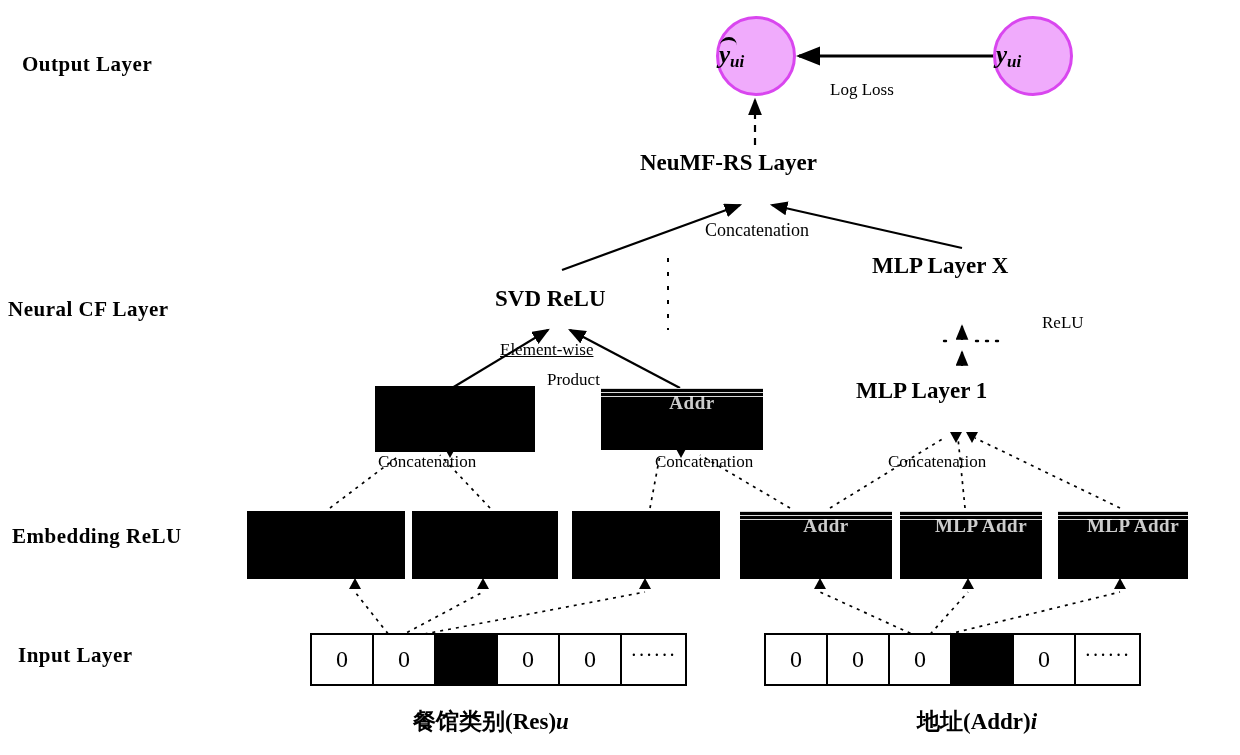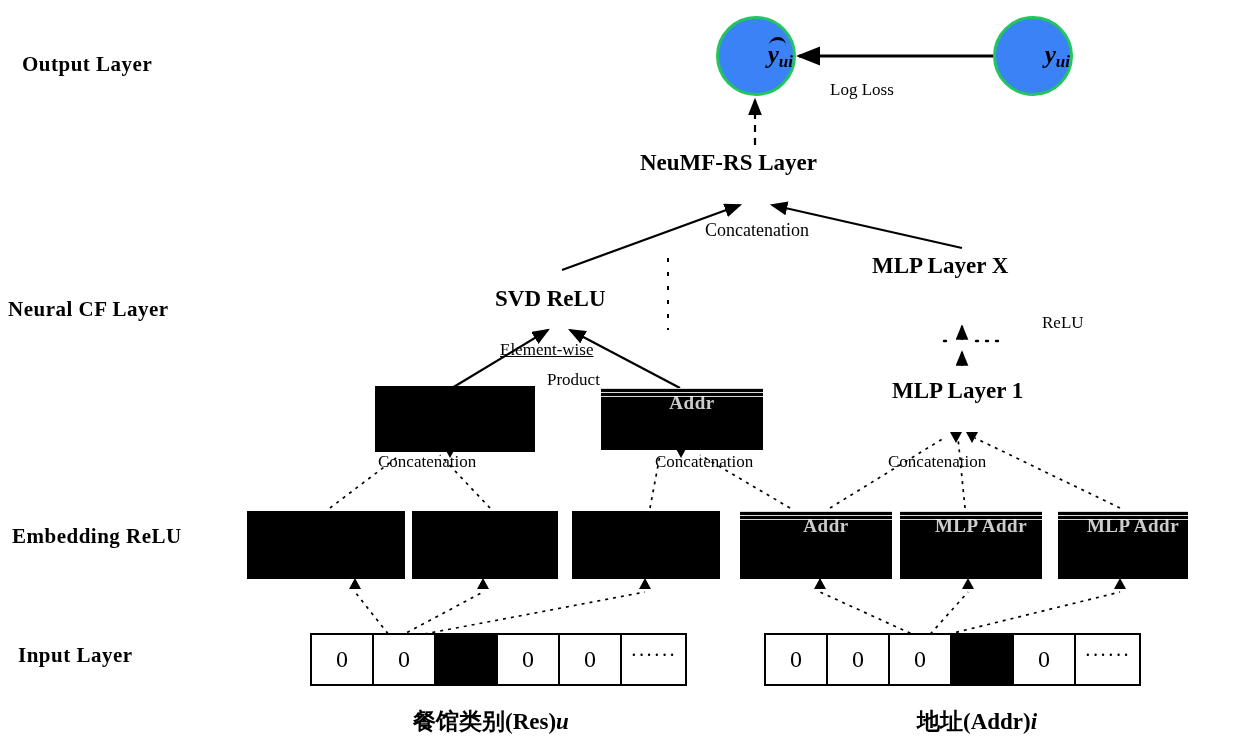"yui" .circle { background: #3b82f6 -> #f0abfc; border: 3px solid #22c55e -> 3px solid #d946ef; justify-content: flex-end -> flex-start }
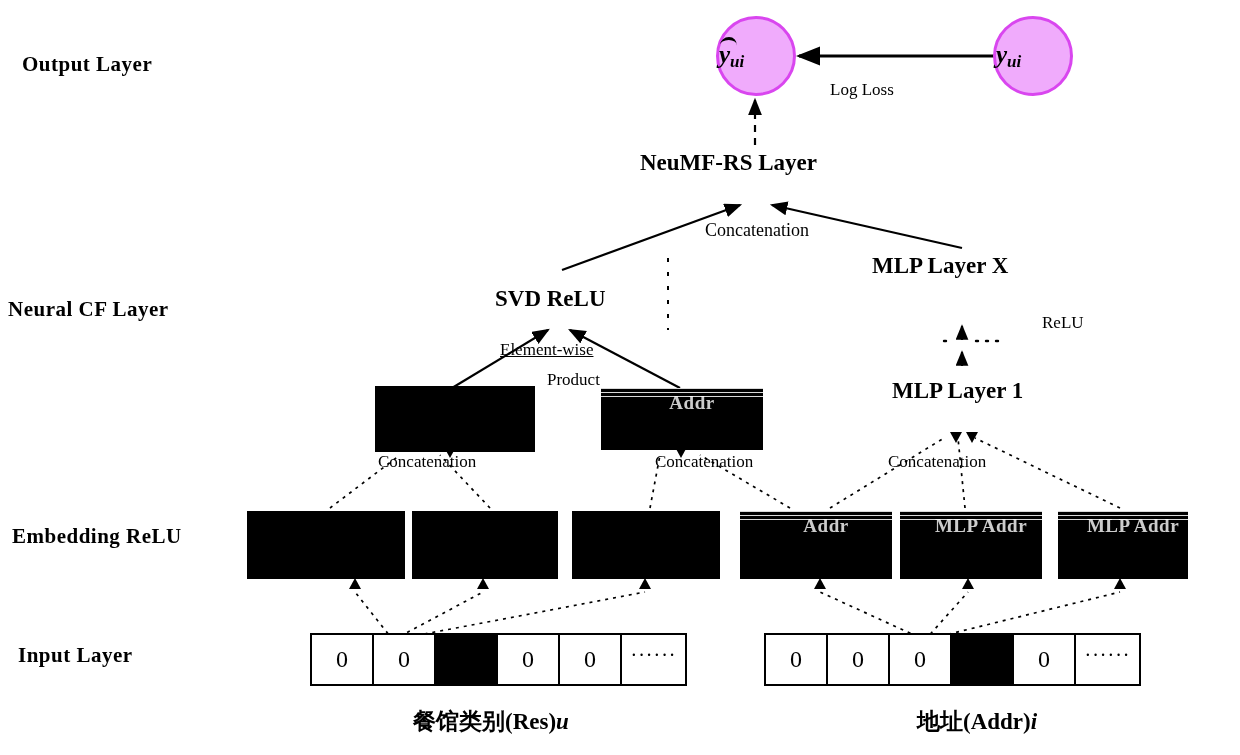"MLP Layer 1" div.abs { left: 892px -> 856px }
